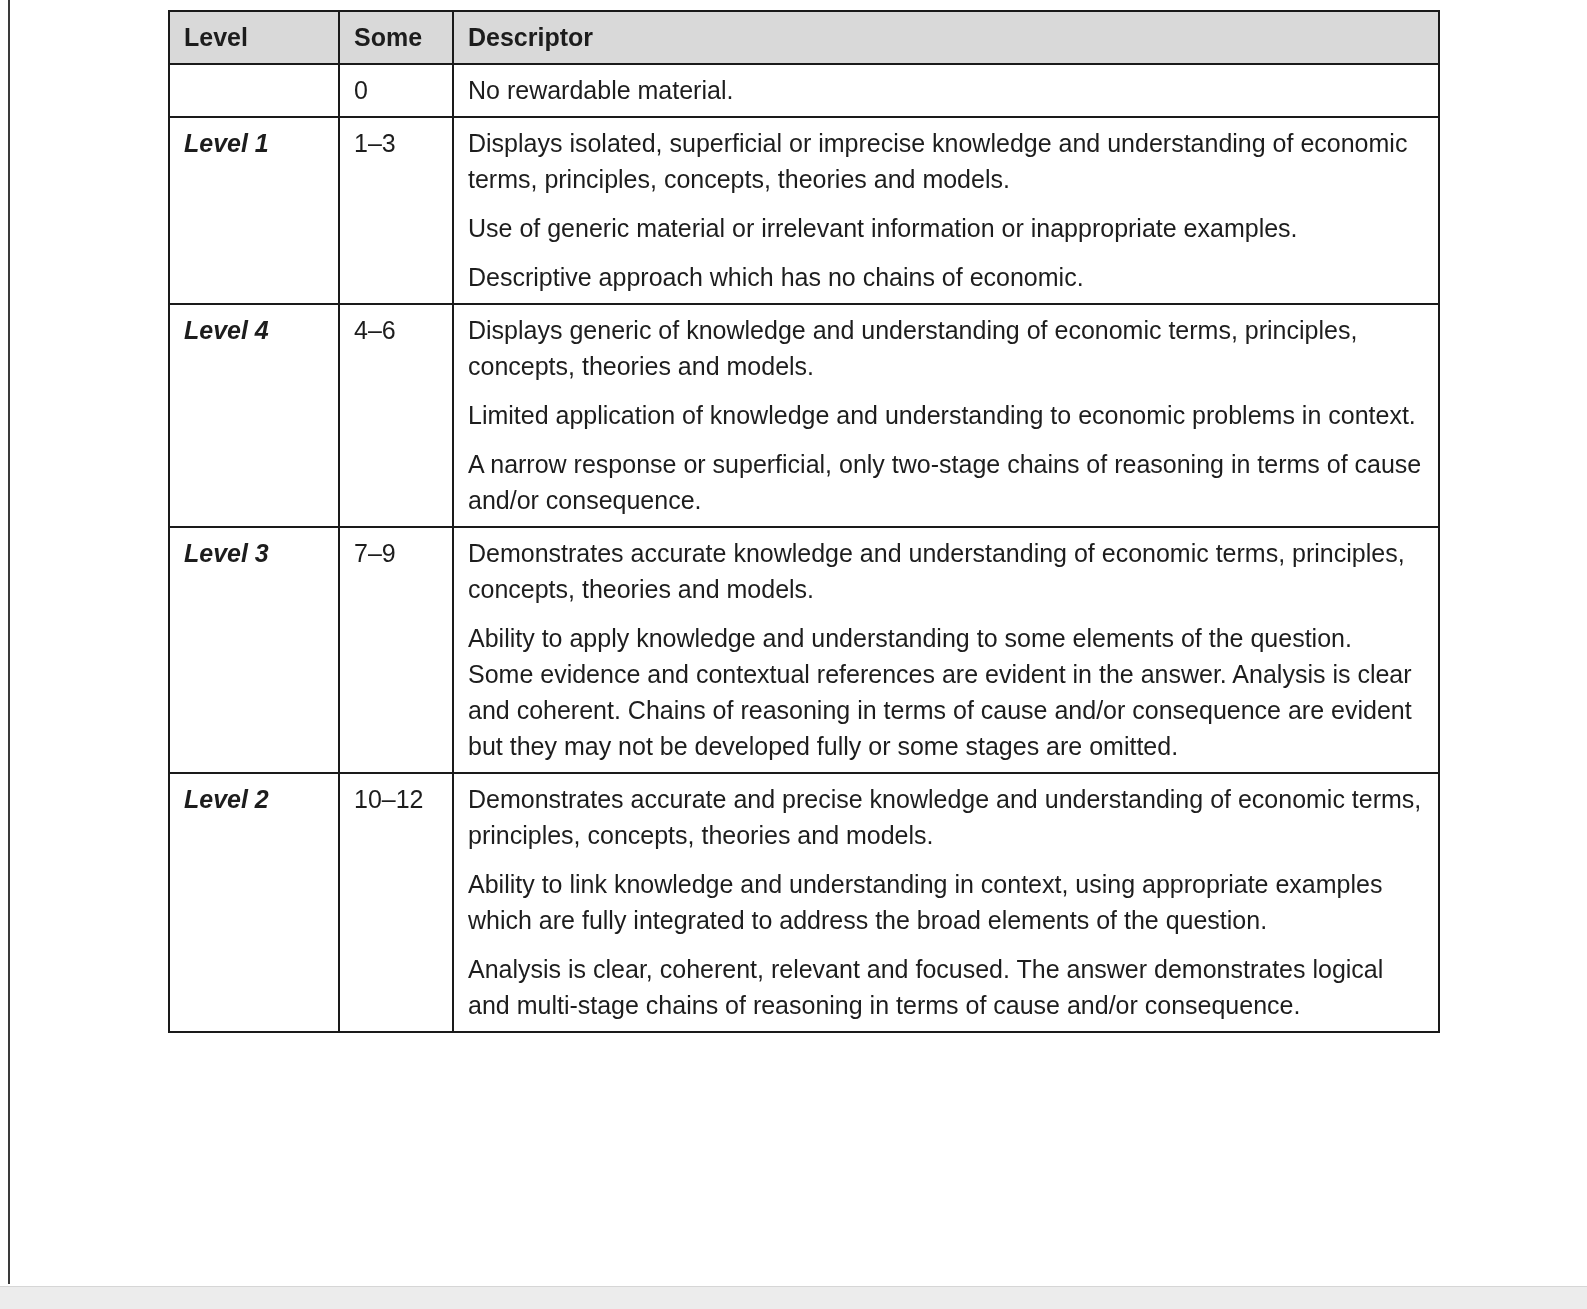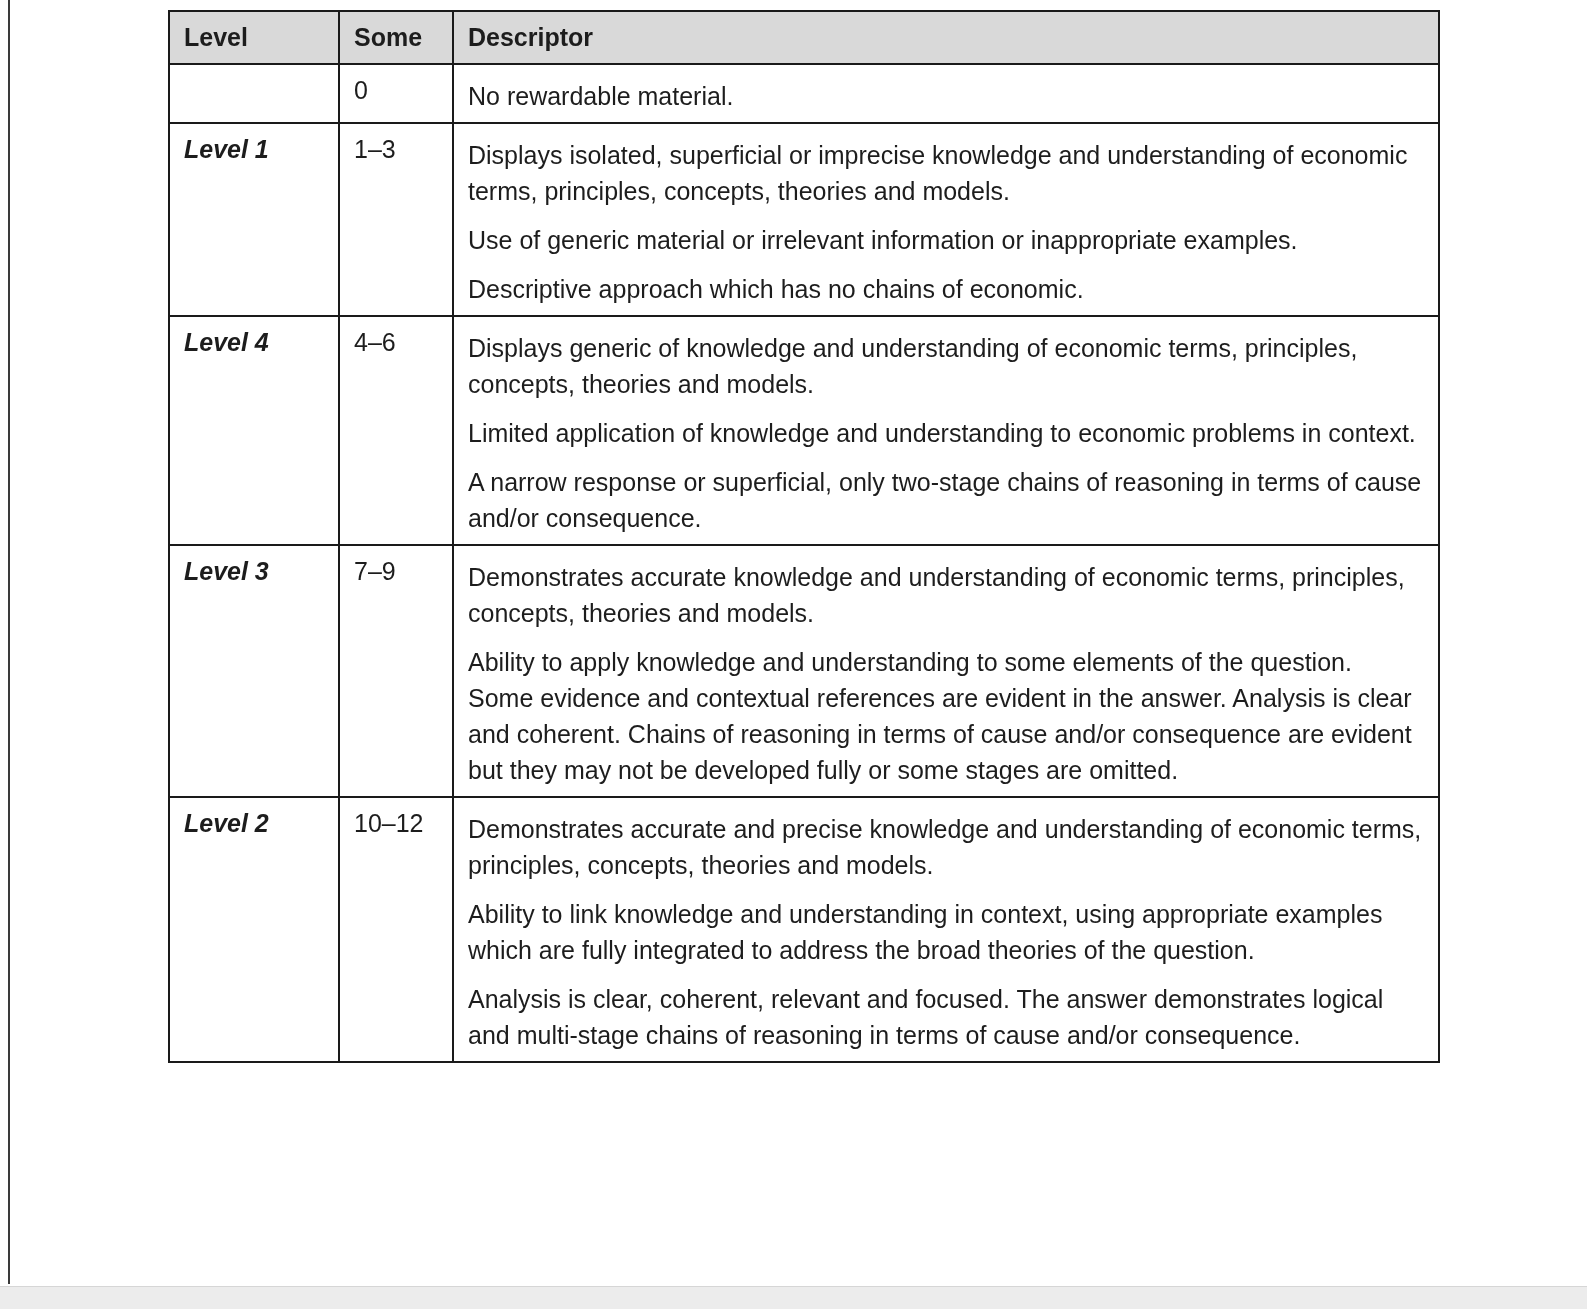"No rewardable material." td.descriptor-cell p { margin: 6px 0 13px 0 -> 0 0 13px 0 }
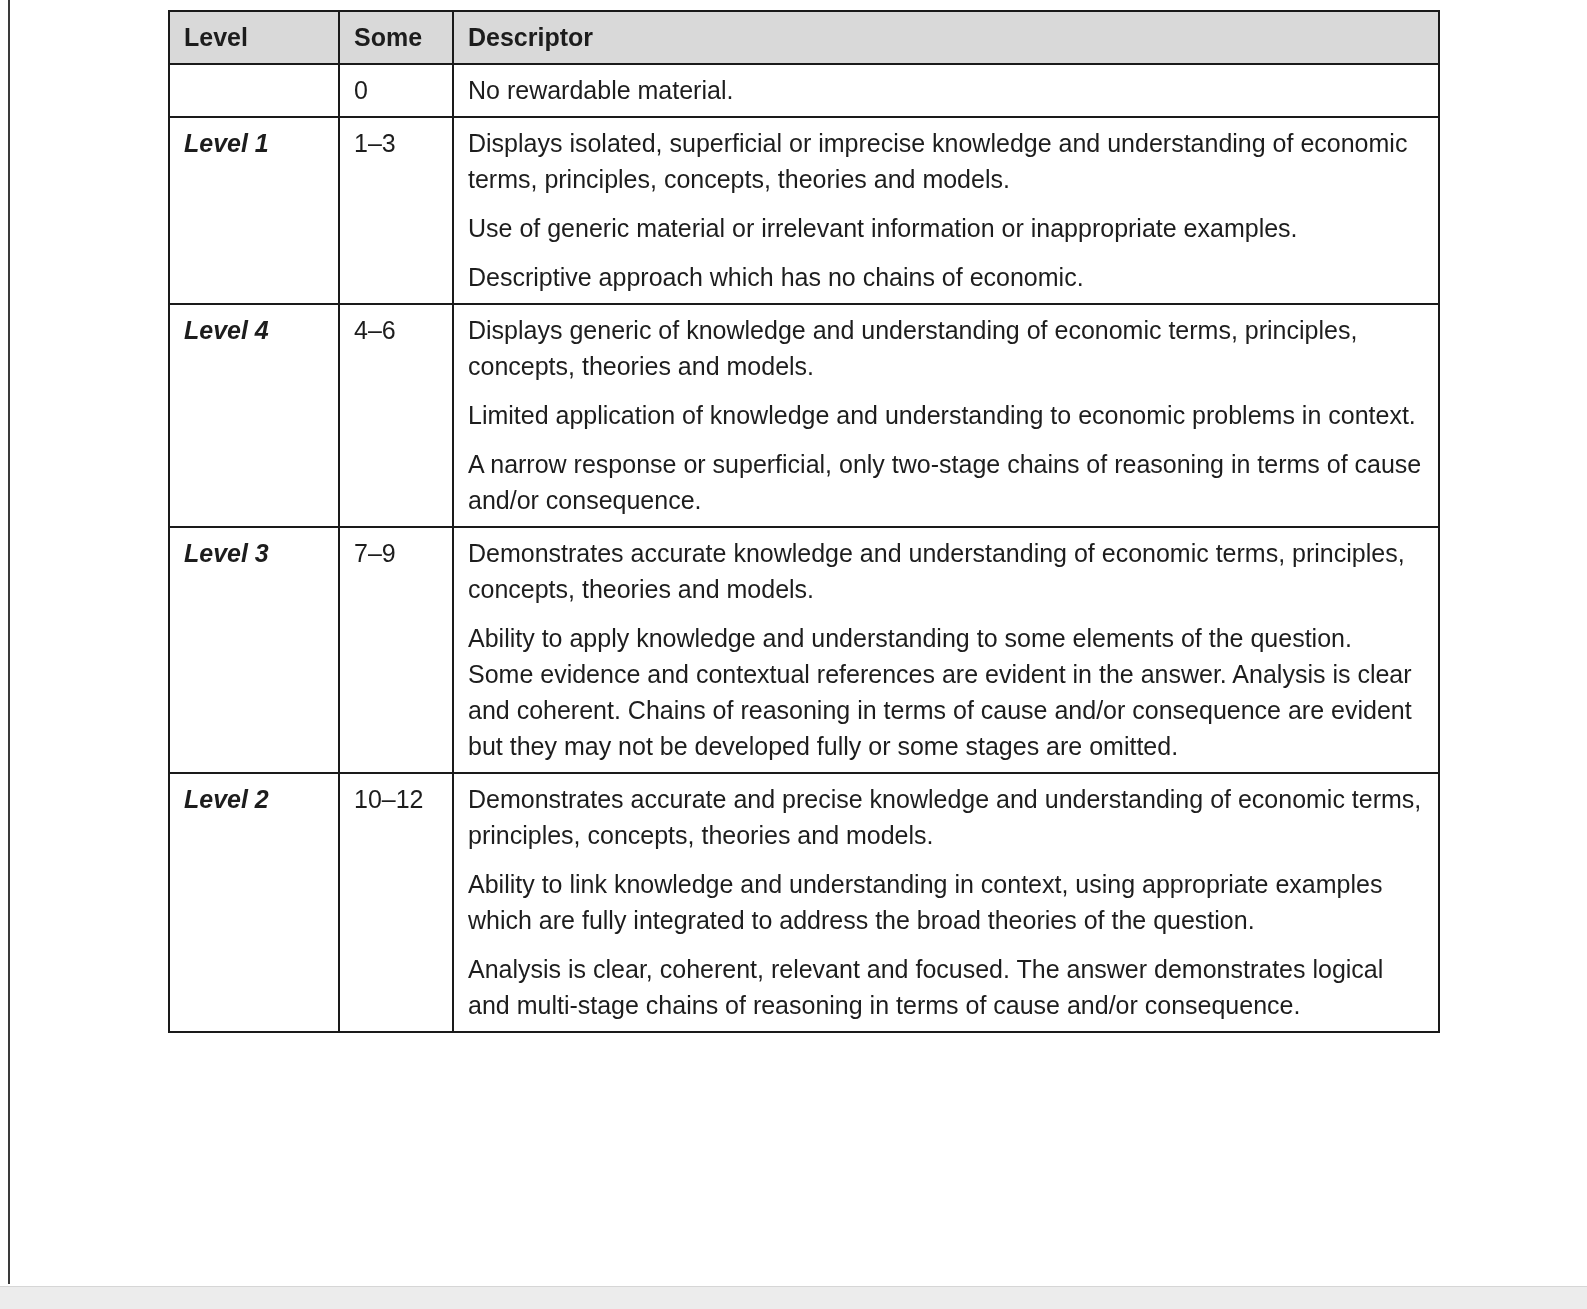"Ability to link knowledge and" p { text: theories -> elements }
